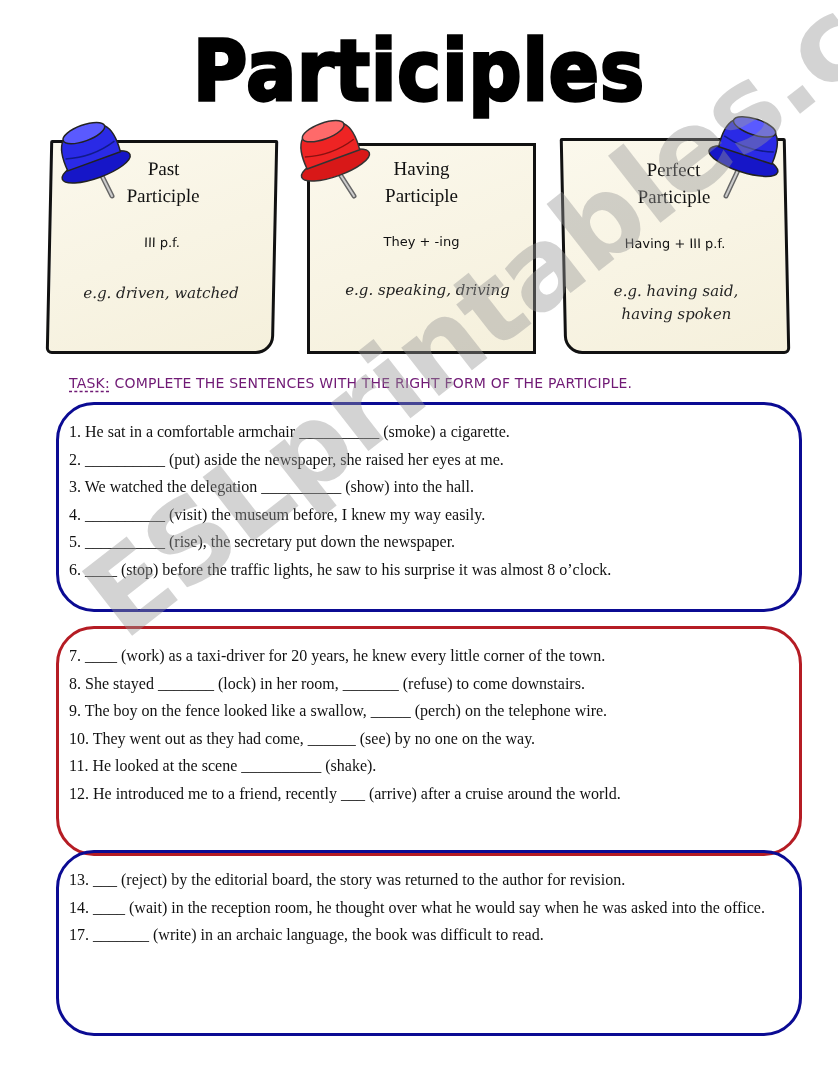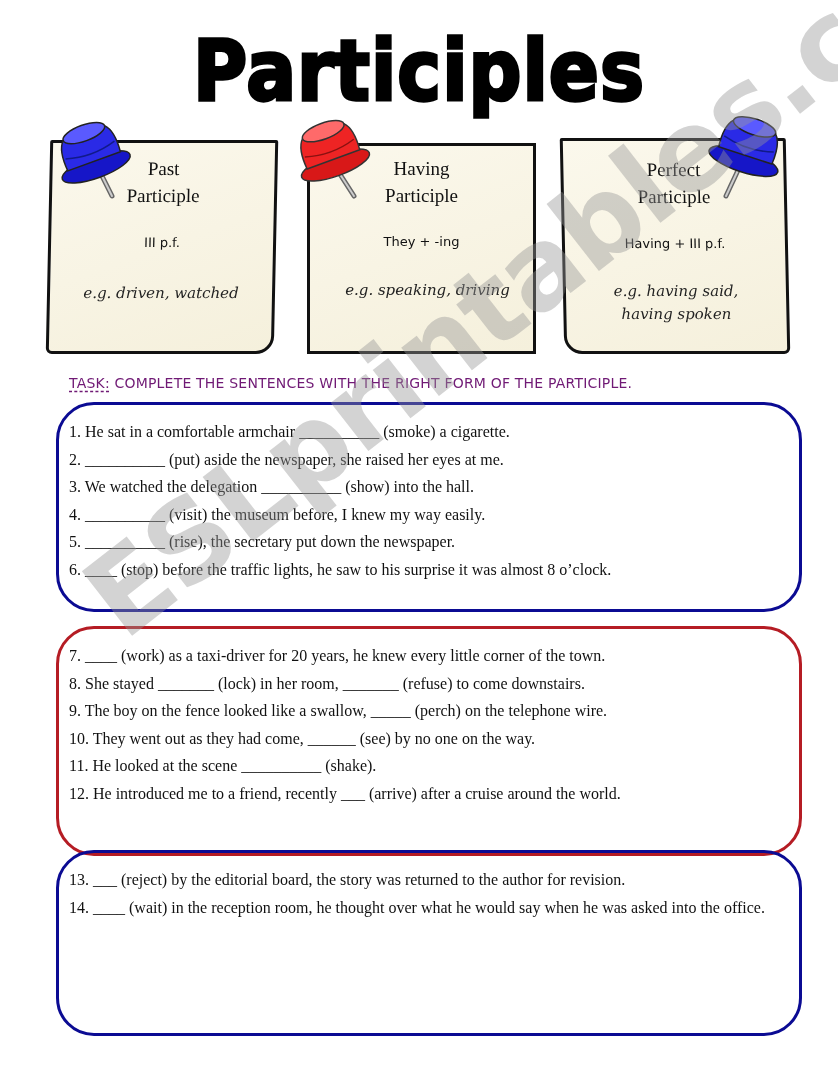"17. _______ (write) in an" li.sentence { html: none -> <li>17. _______ (write) in an archaic language, the book was difficult to read.</li> }
